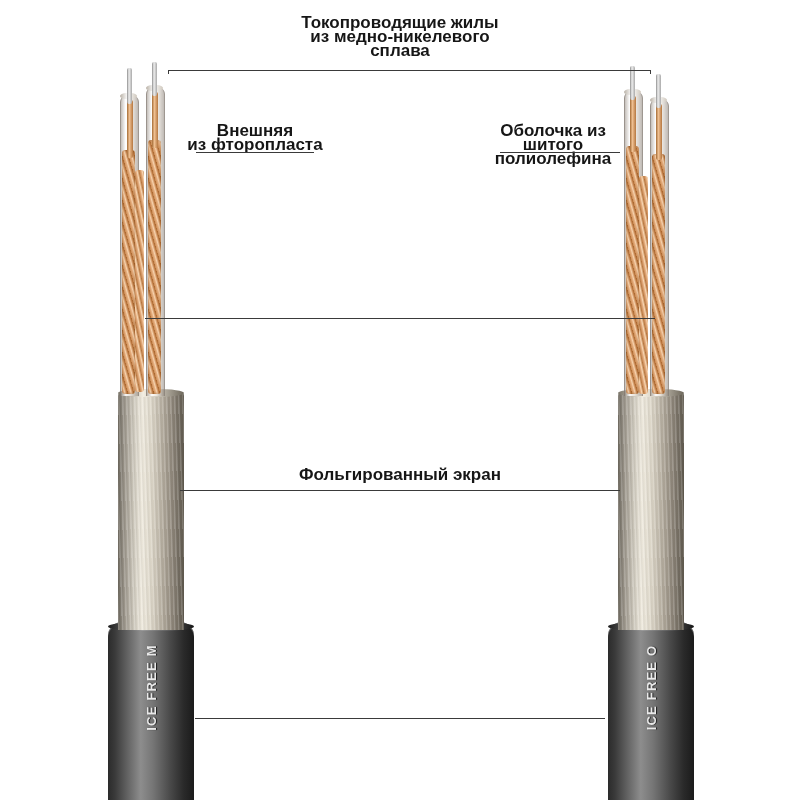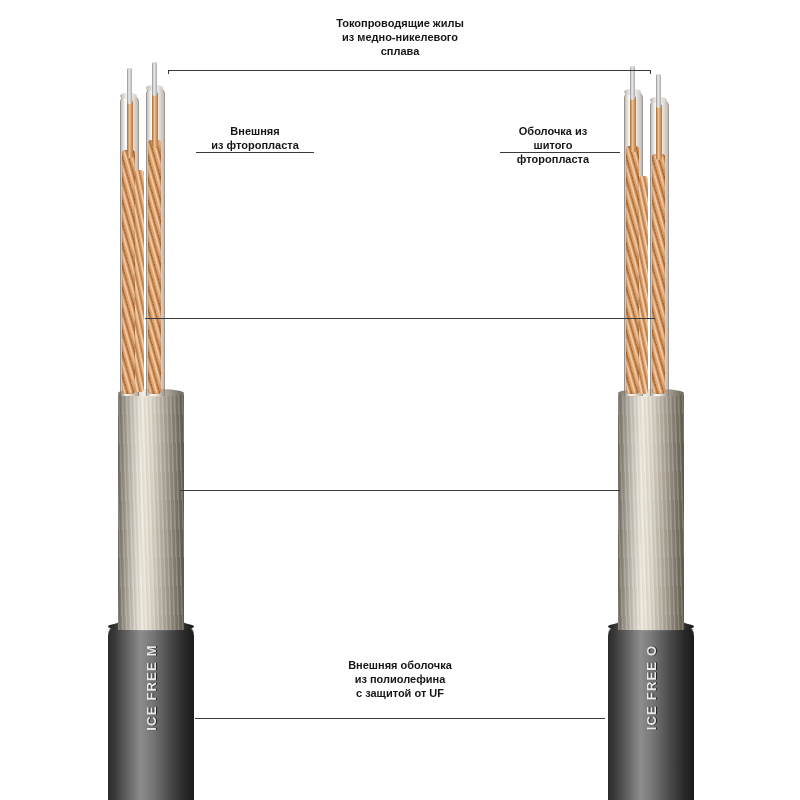"Токопроводящие жилы" .callout-text { font-size: 11px -> 17px }
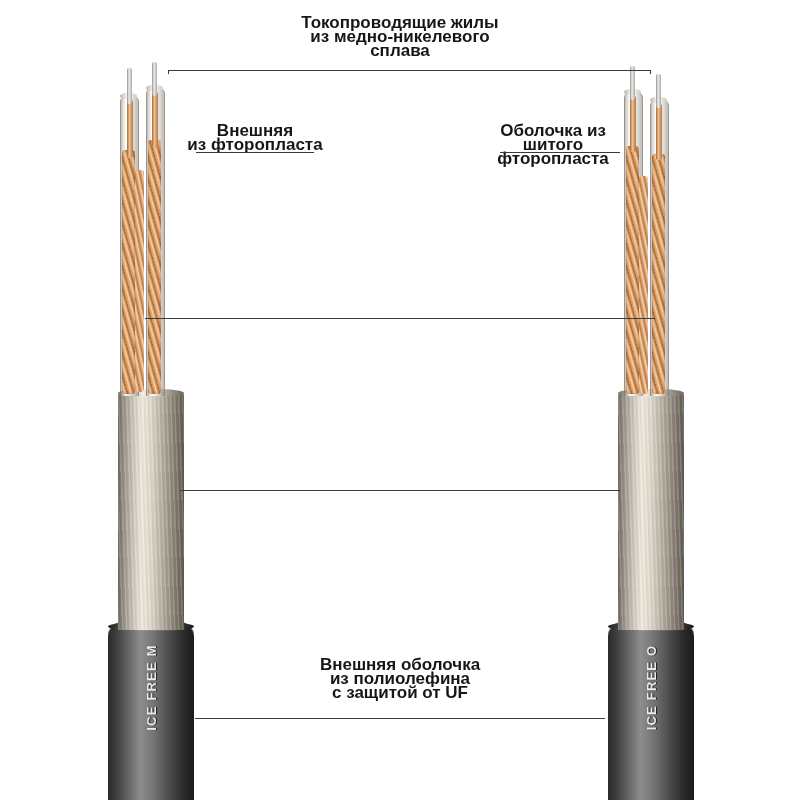"Оболочка из" div.callout-text { text: фторопласта -> полиолефина }
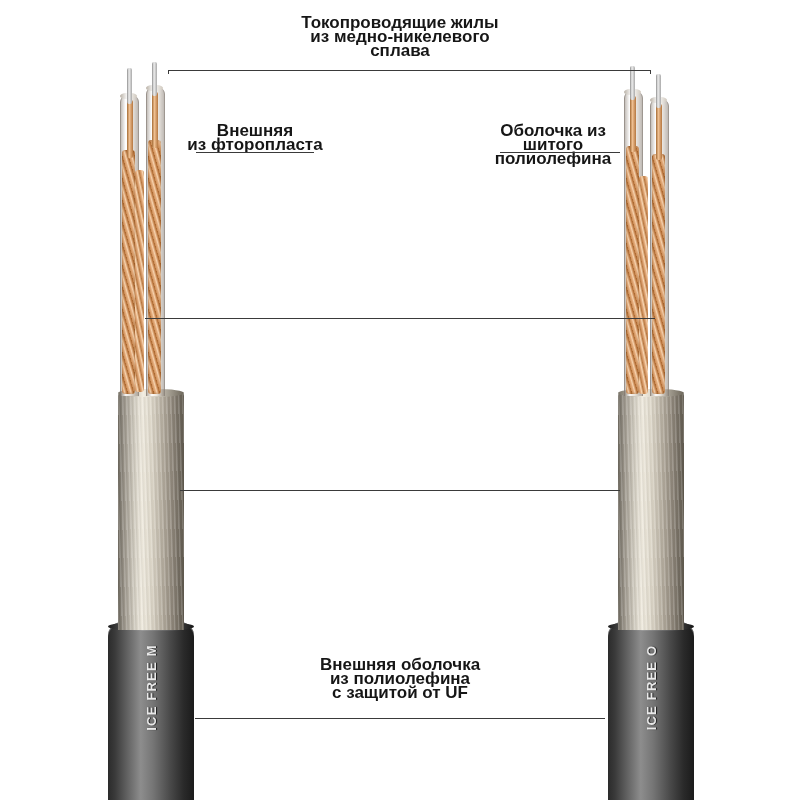"Фольгированный экран" div.callout-text { html: none -> <div>Фольгированный экран</div> }
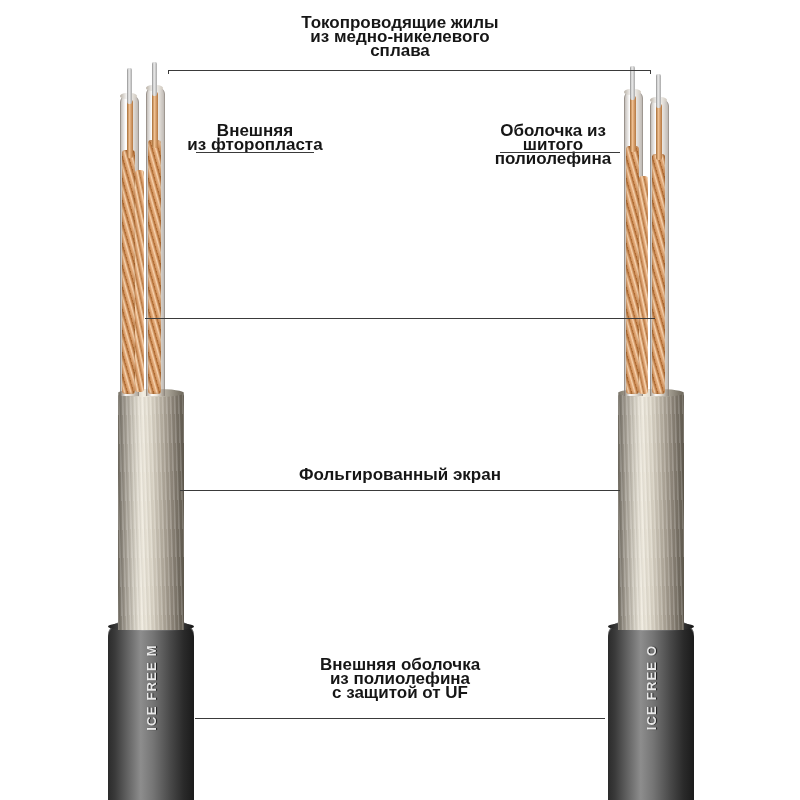"Внешняя оболочка" div.callout-text { html: <div>Внешняя оболочка из полиолефина с защитой от UF</div> -> none }
